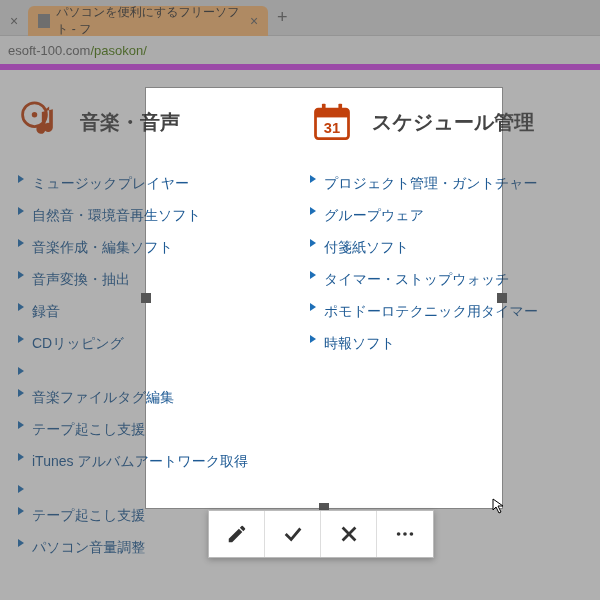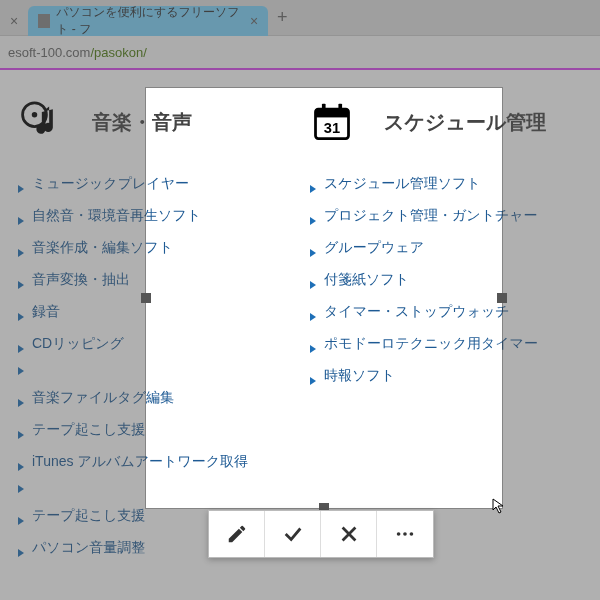"パソコンを便利にするフリーソフト - フ" .tab.active { background: #7dd3fc -> #fdba74 }
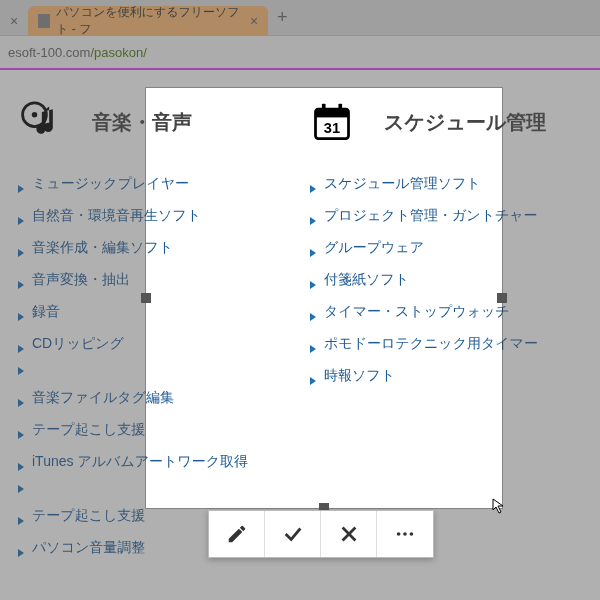"esoft-100.com" .urlbar { border-bottom: 2px solid #d946ef -> 6px solid #d946ef }
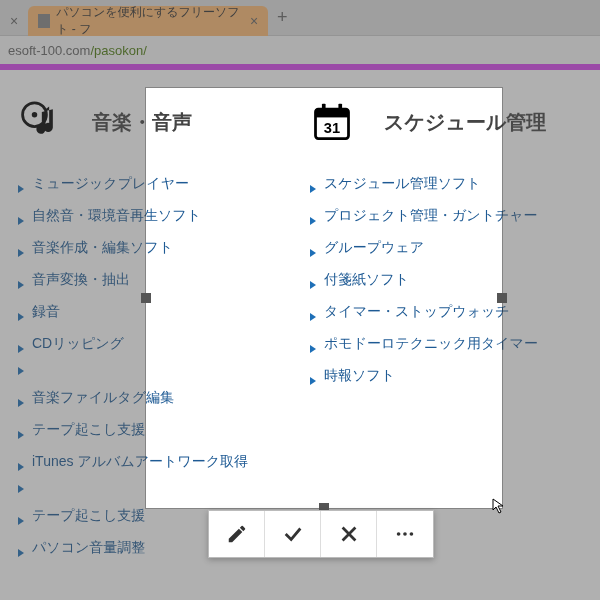"音楽・音声" .cat-head { gap: 30px -> 18px }
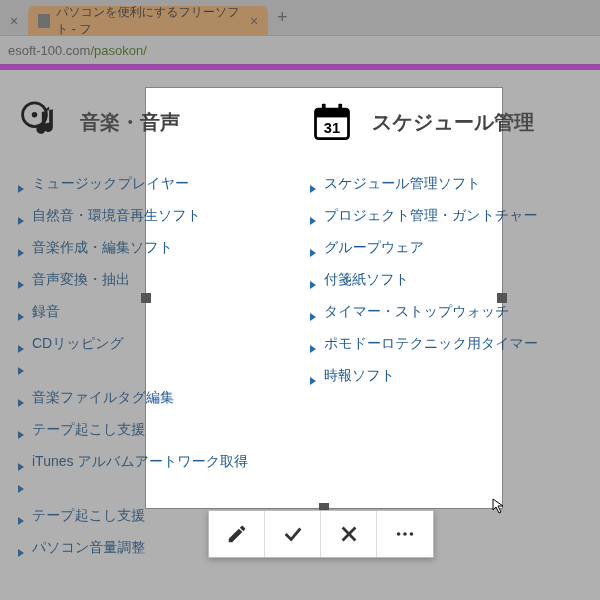"31" .cat-icon { color: #000000 -> #c2410c }
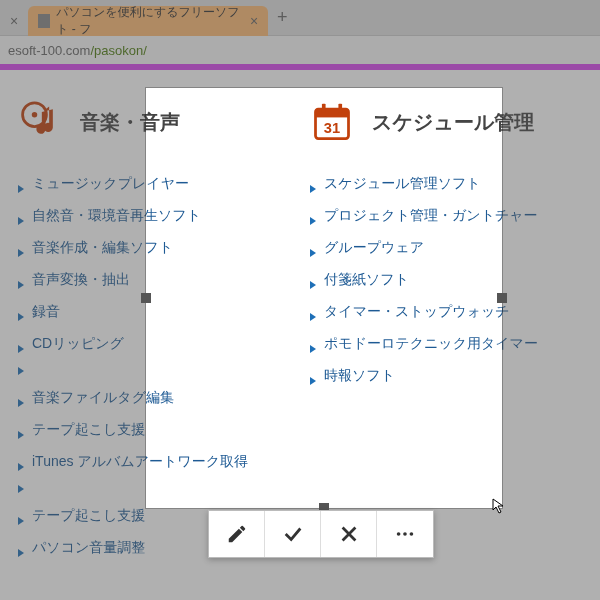"ミュージックプレイヤー" .items li { align-items: flex-end -> flex-start }
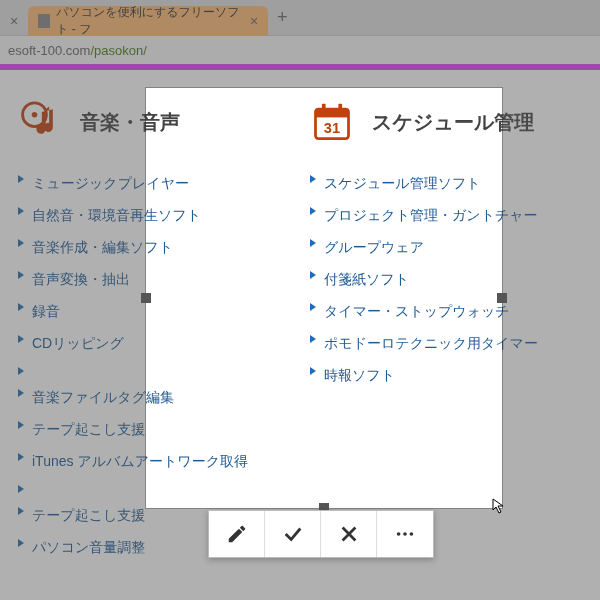"スケジュール管理ソフト" li { html: <li> <span></span> <a>スケジュール管理ソフト</a> </li> -> none }
